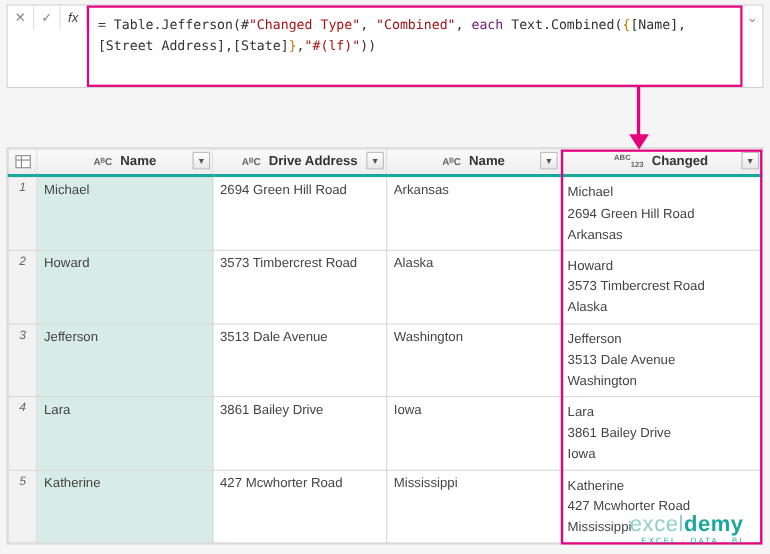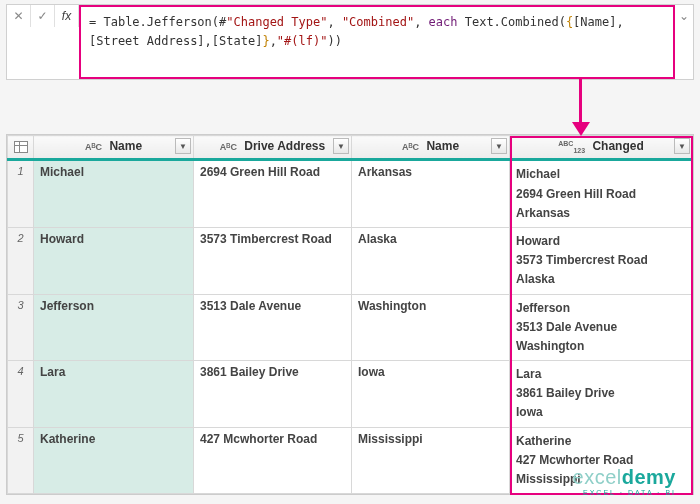"Michael" td.cell { font-weight: bold -> none }
